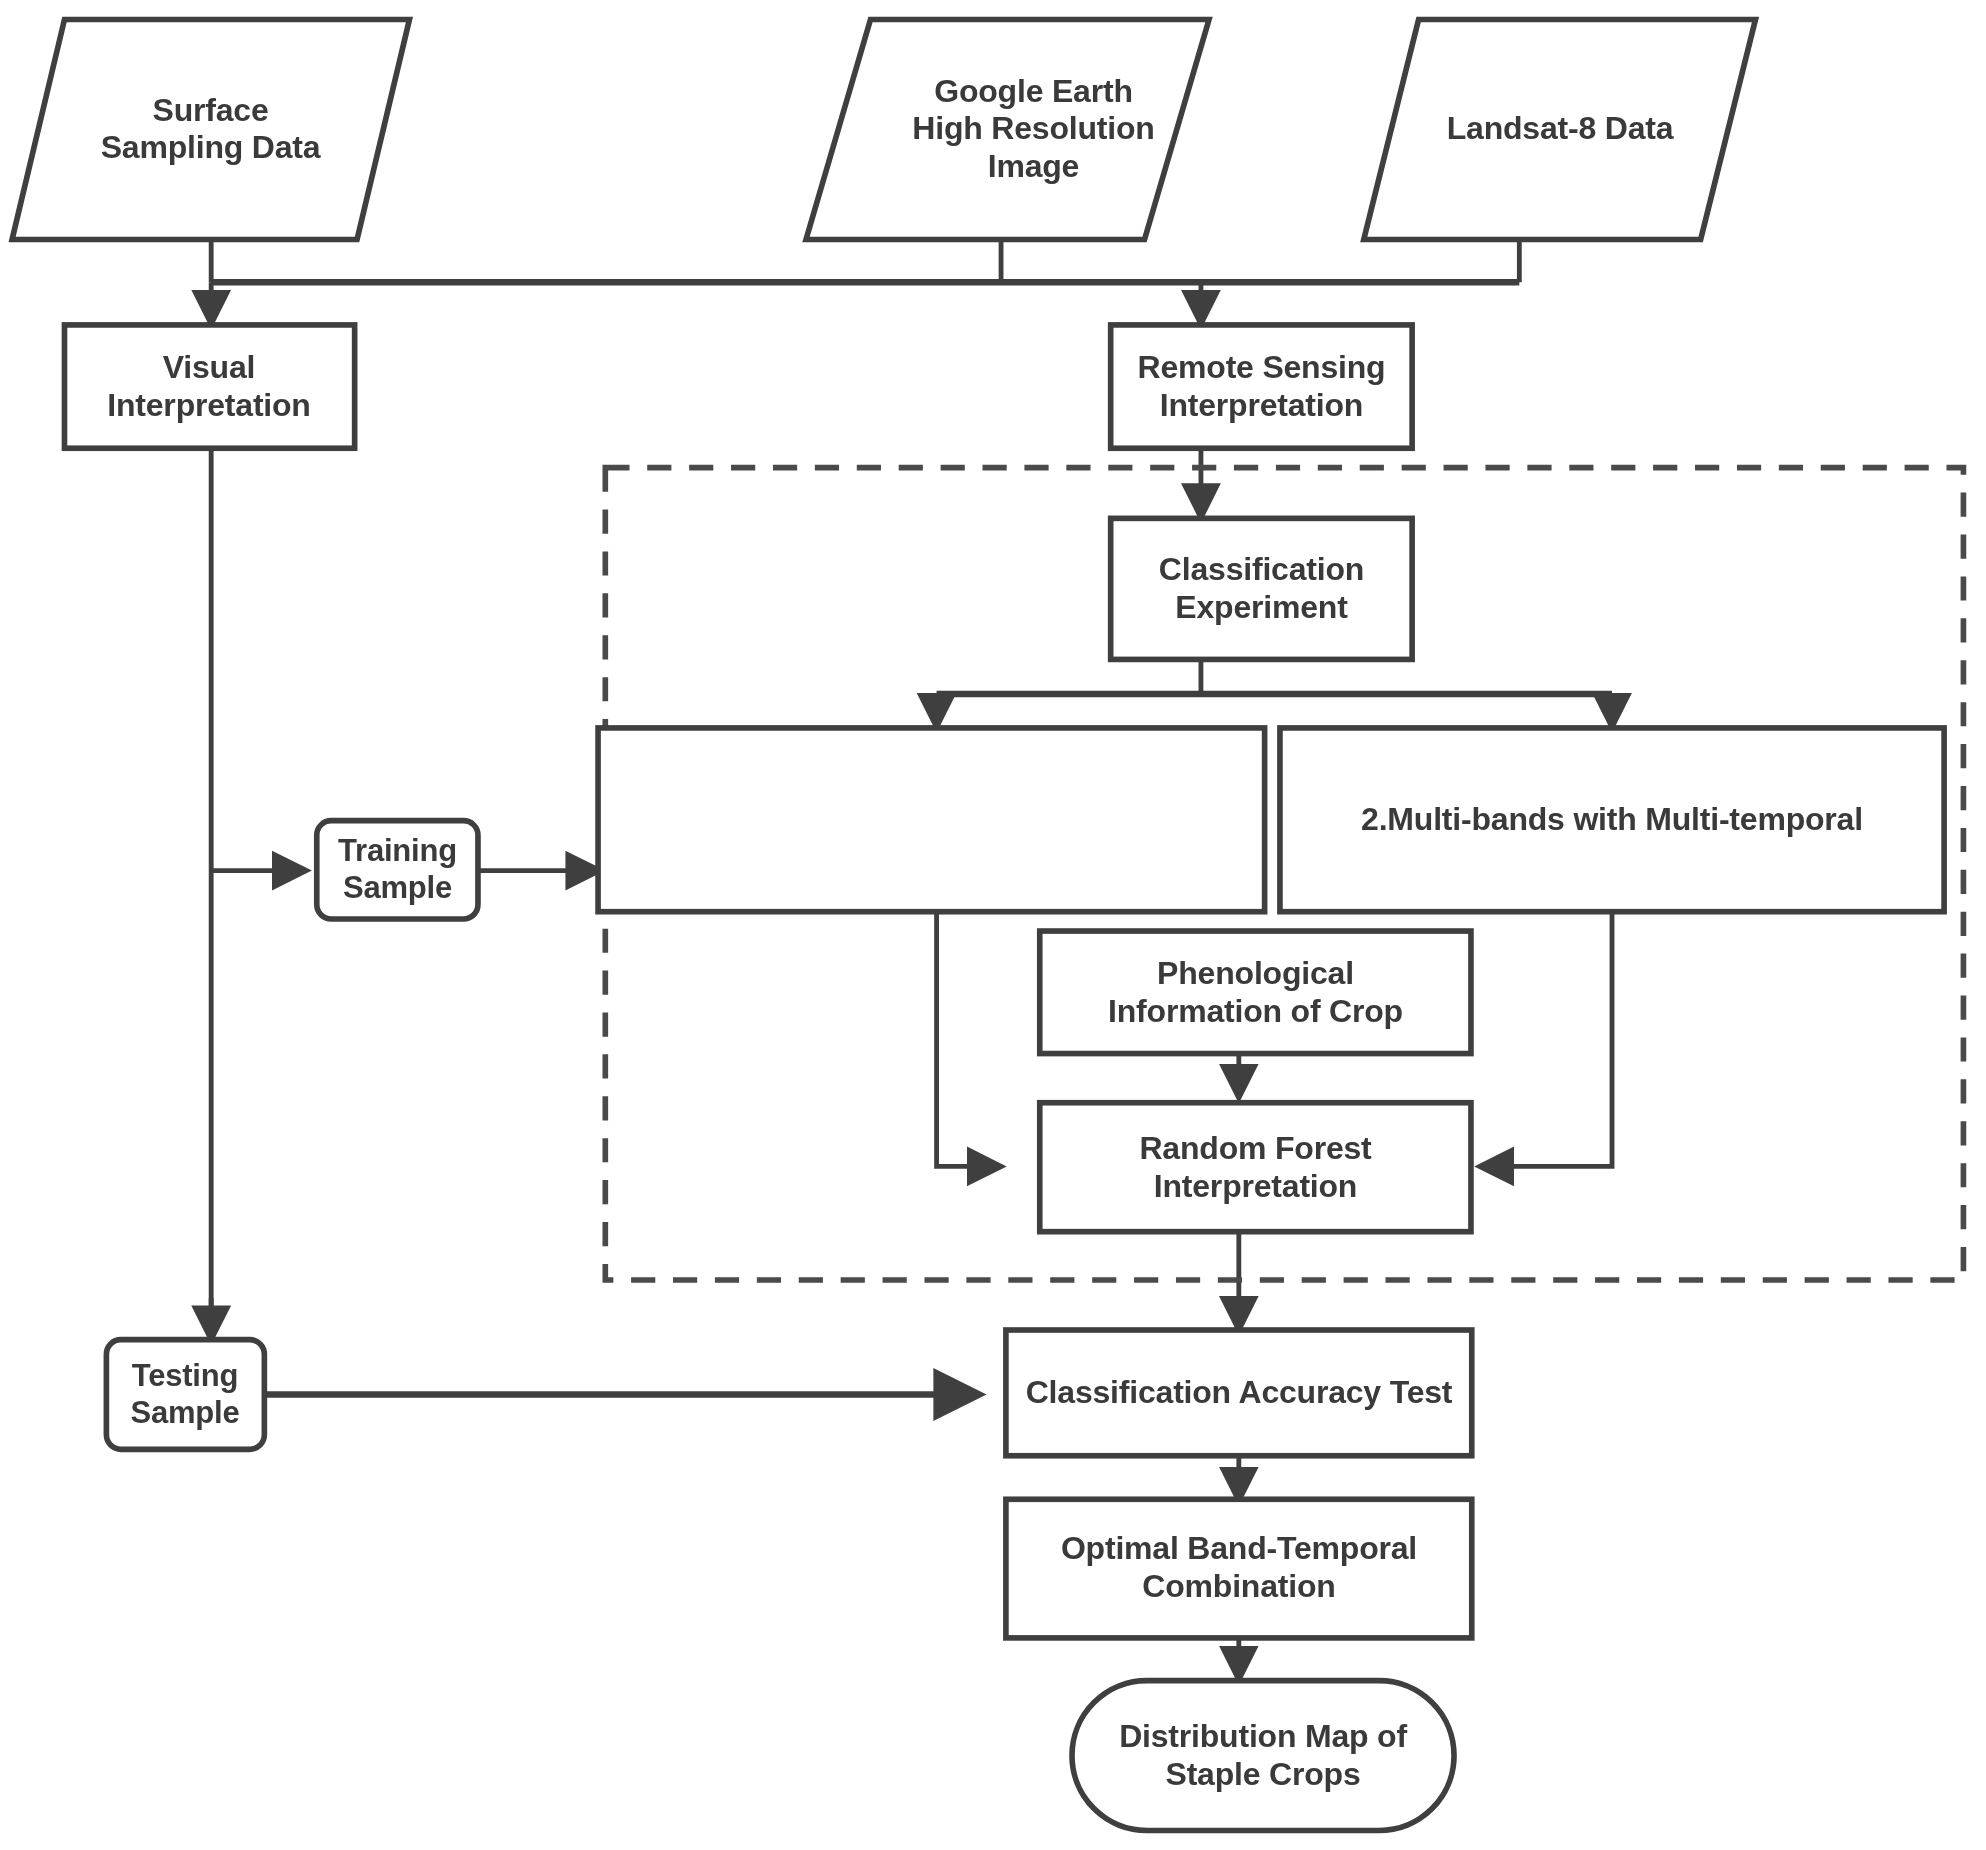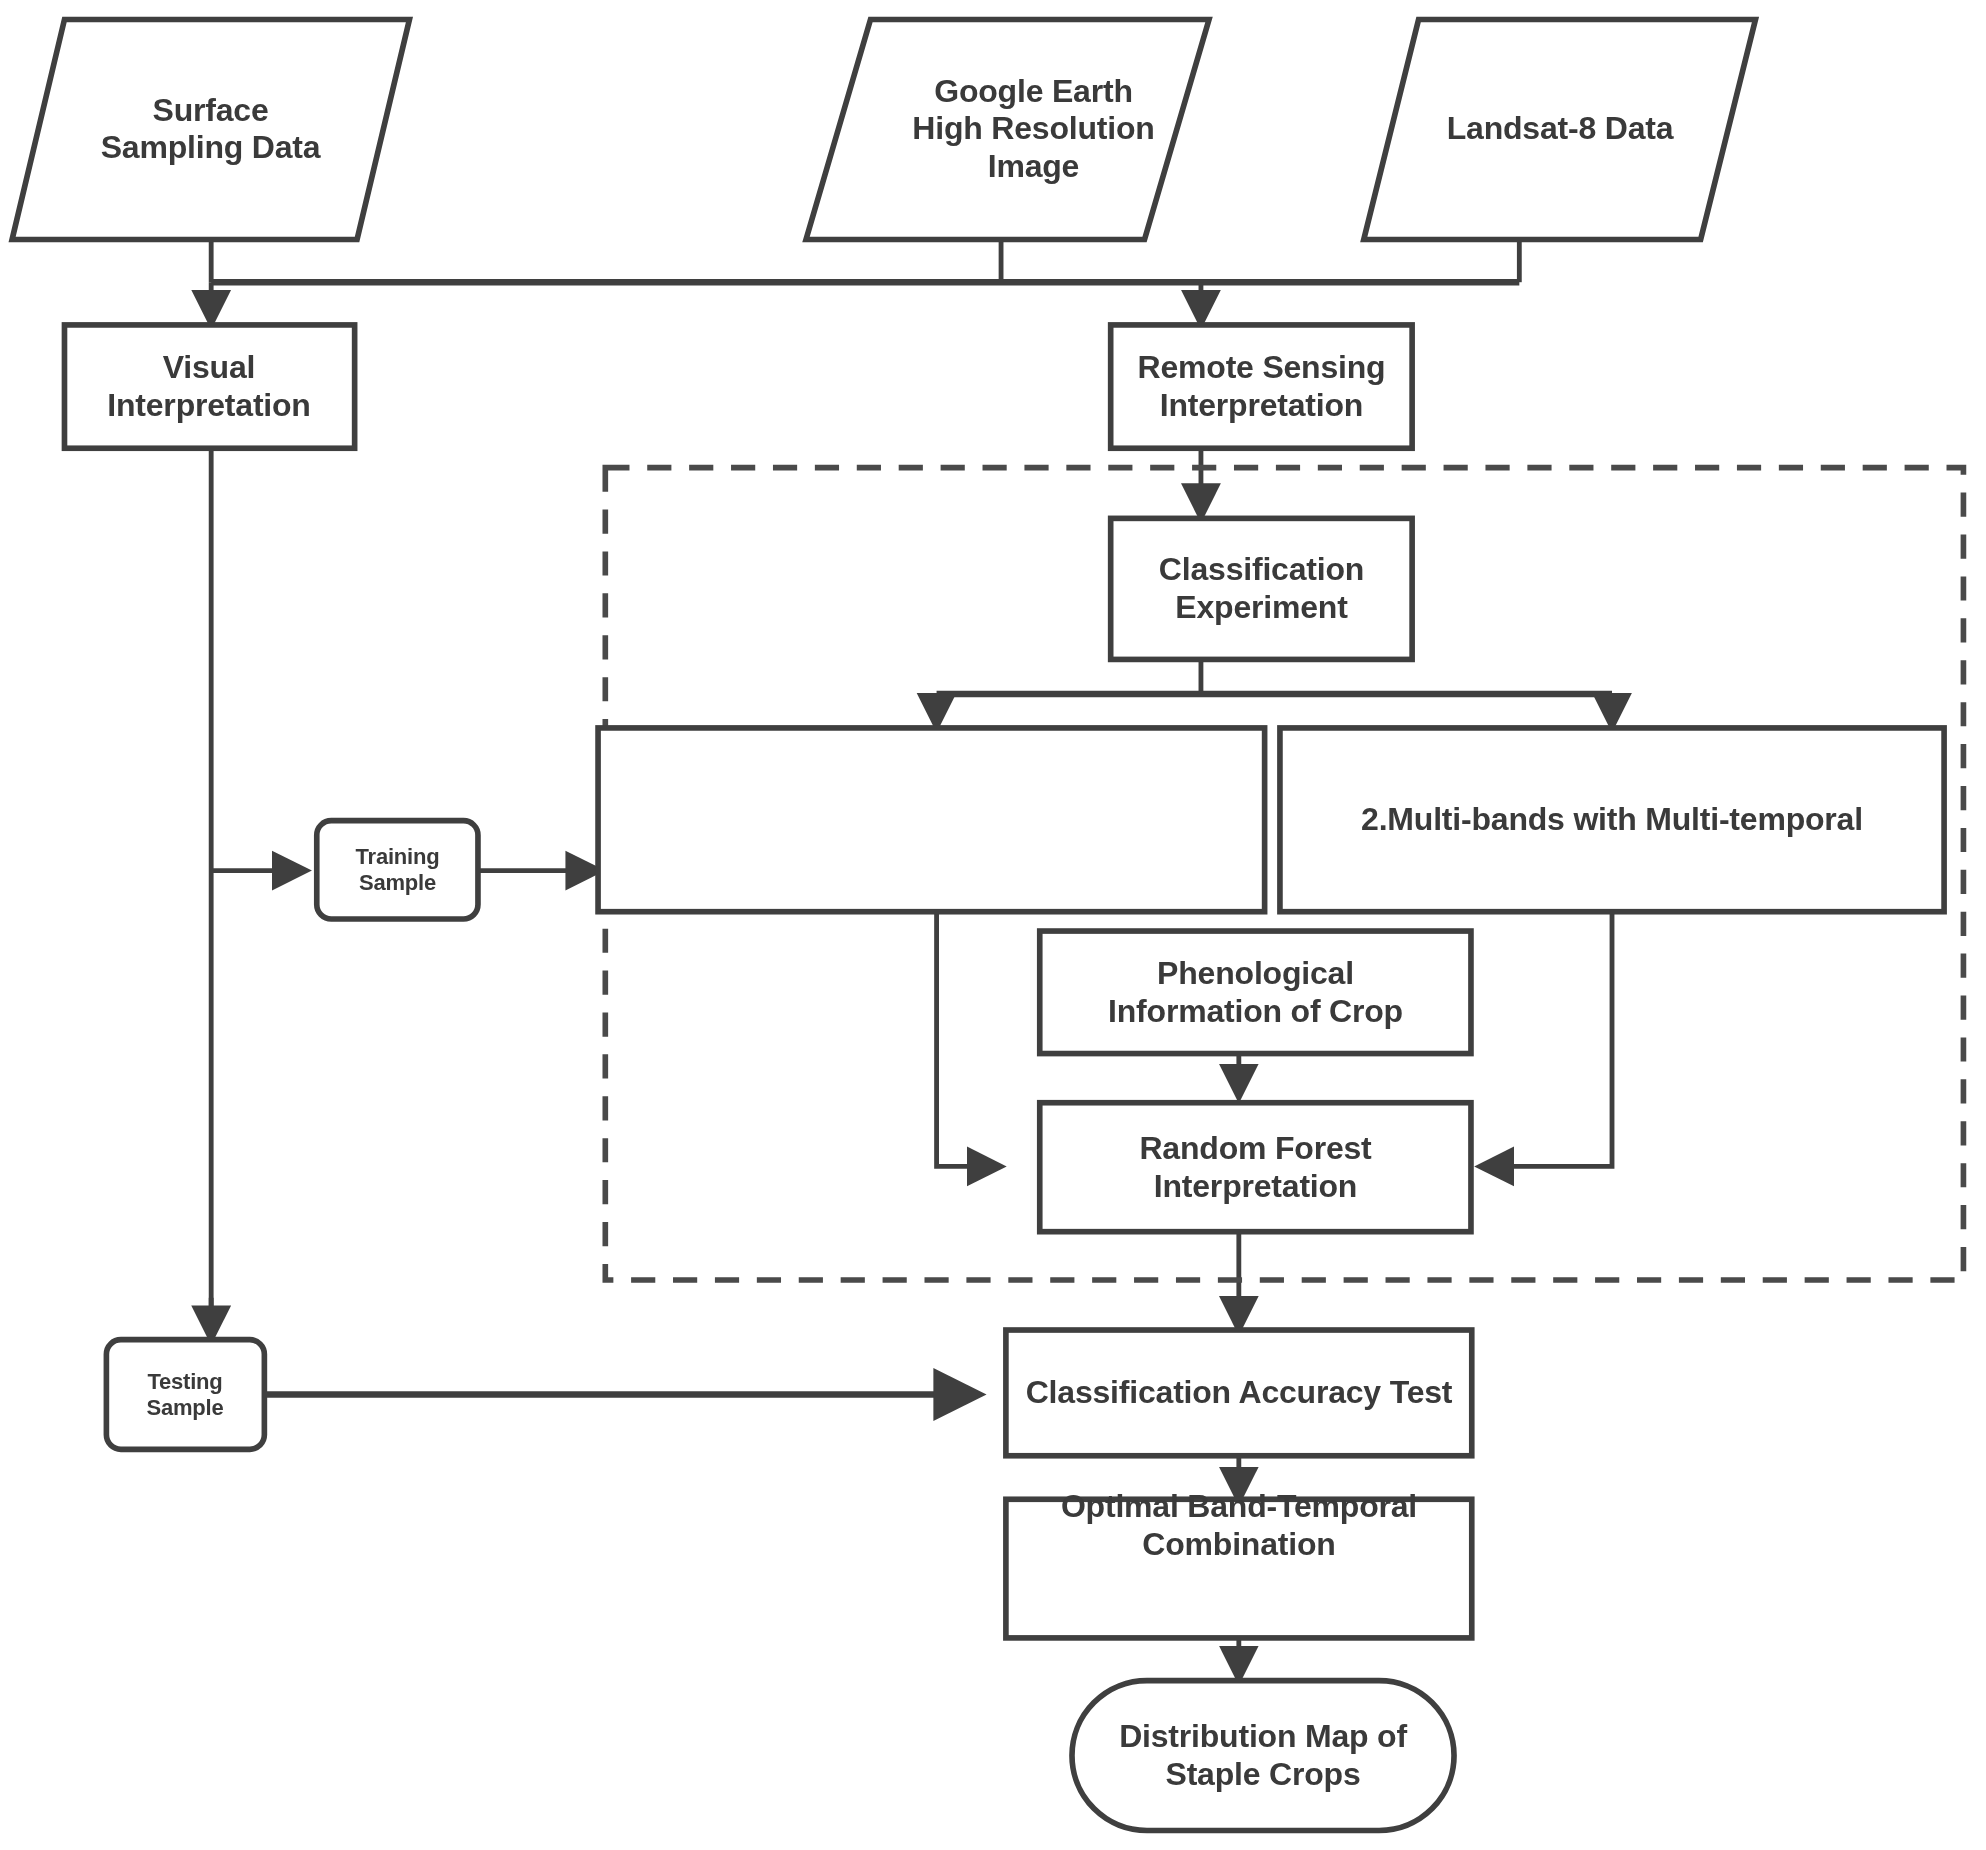"Training" .fs-md { font-size: 22px -> 31px }
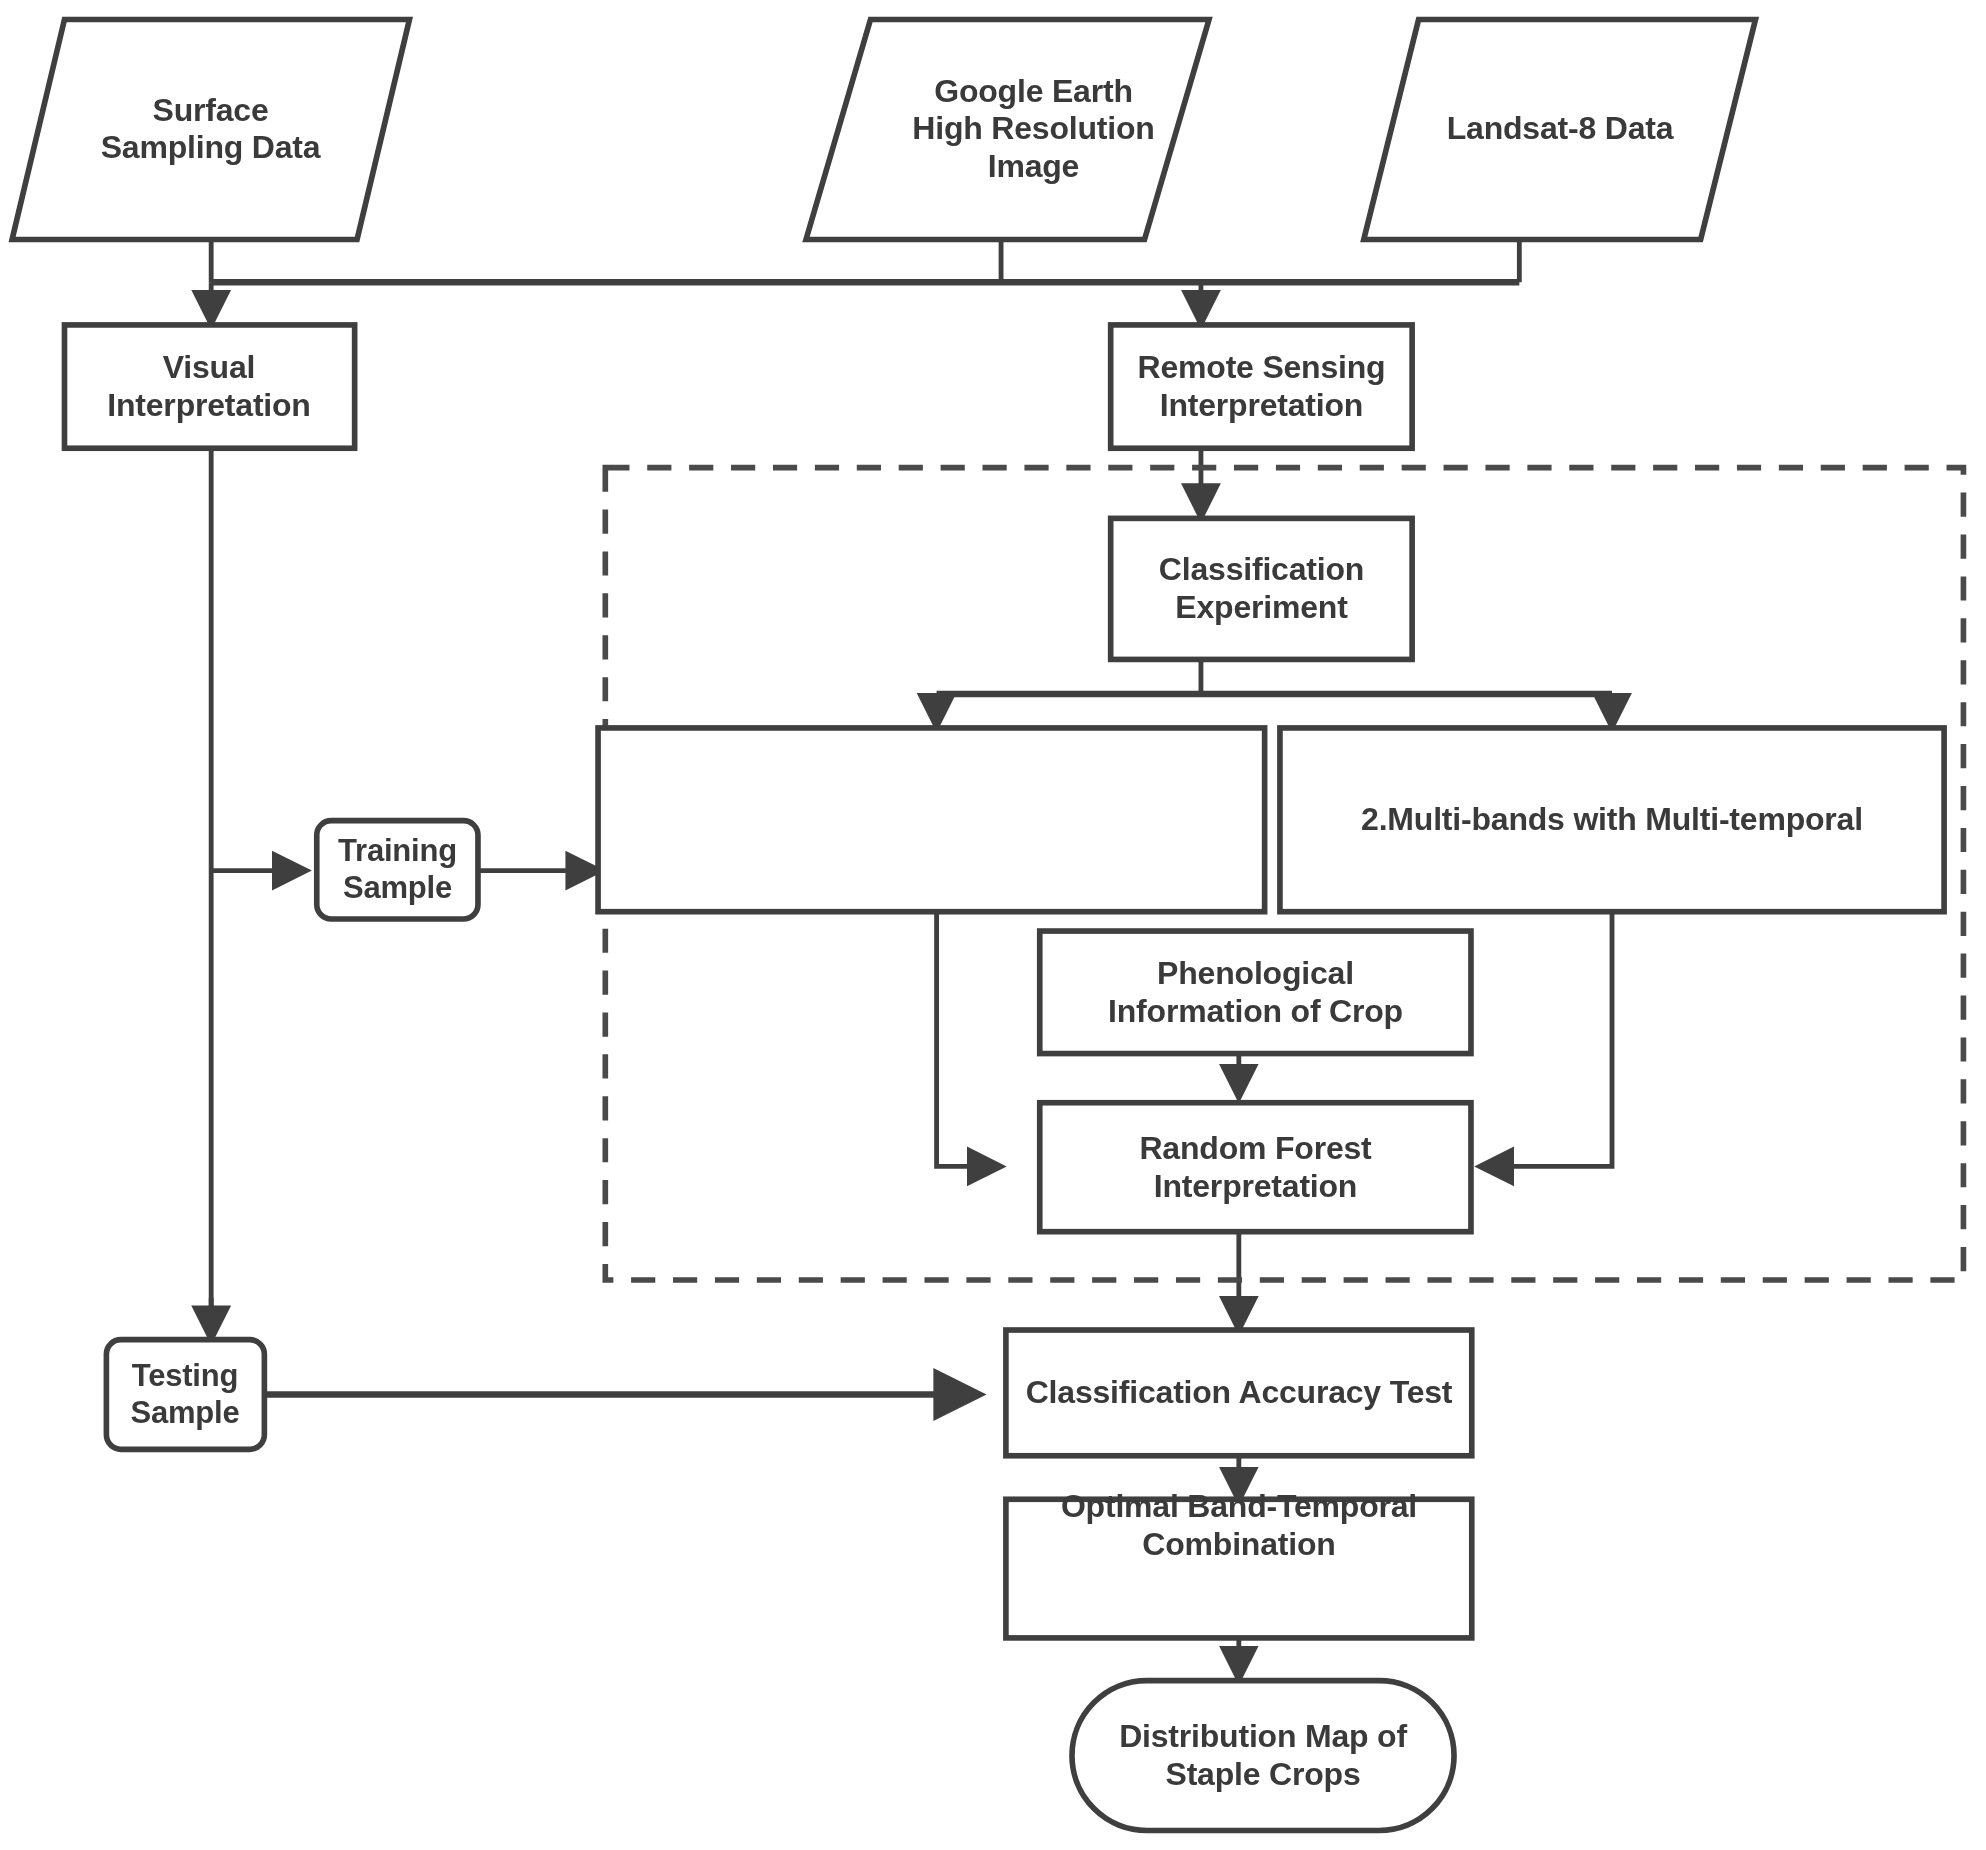"Optimal Band-Temporal" div.node-label { top: 1456px -> 1498px }
